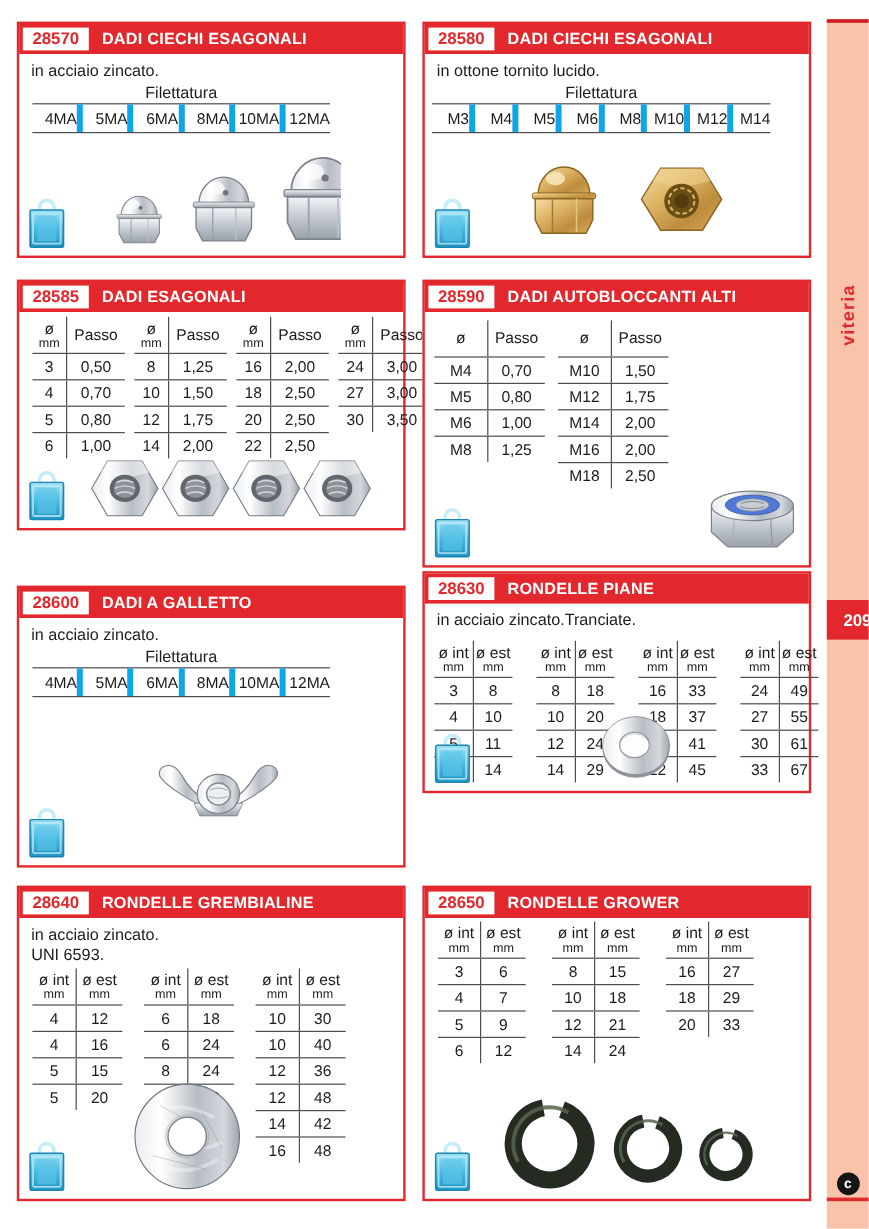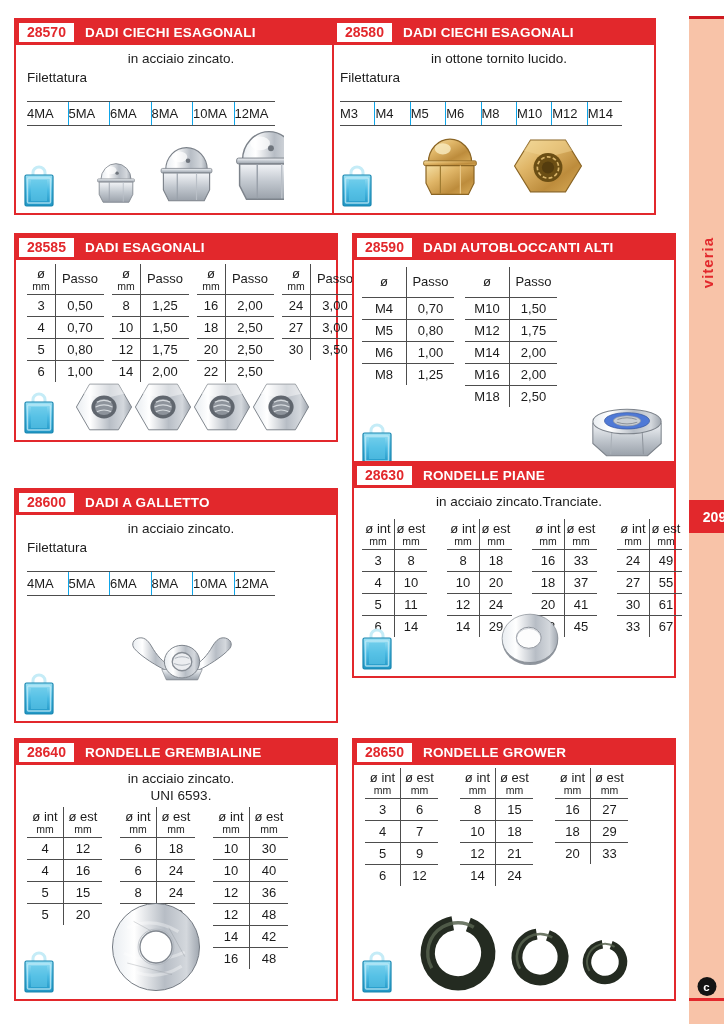"28580" section.pbox { left: 332px -> 352px }
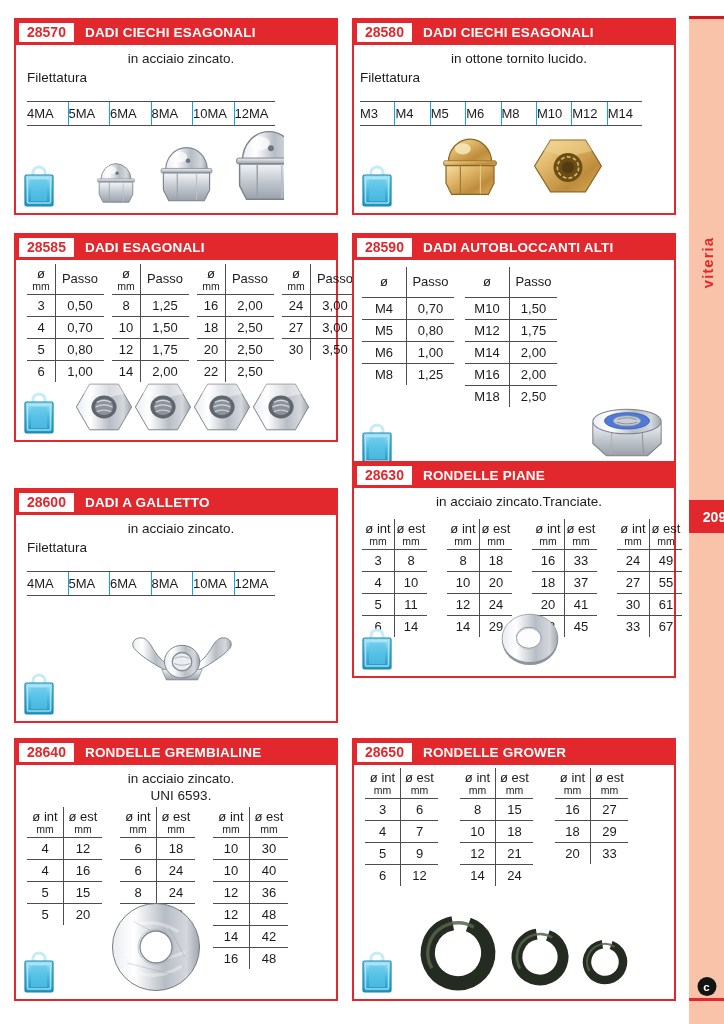"in acciaio zincato." .desc { text-align: center -> none }
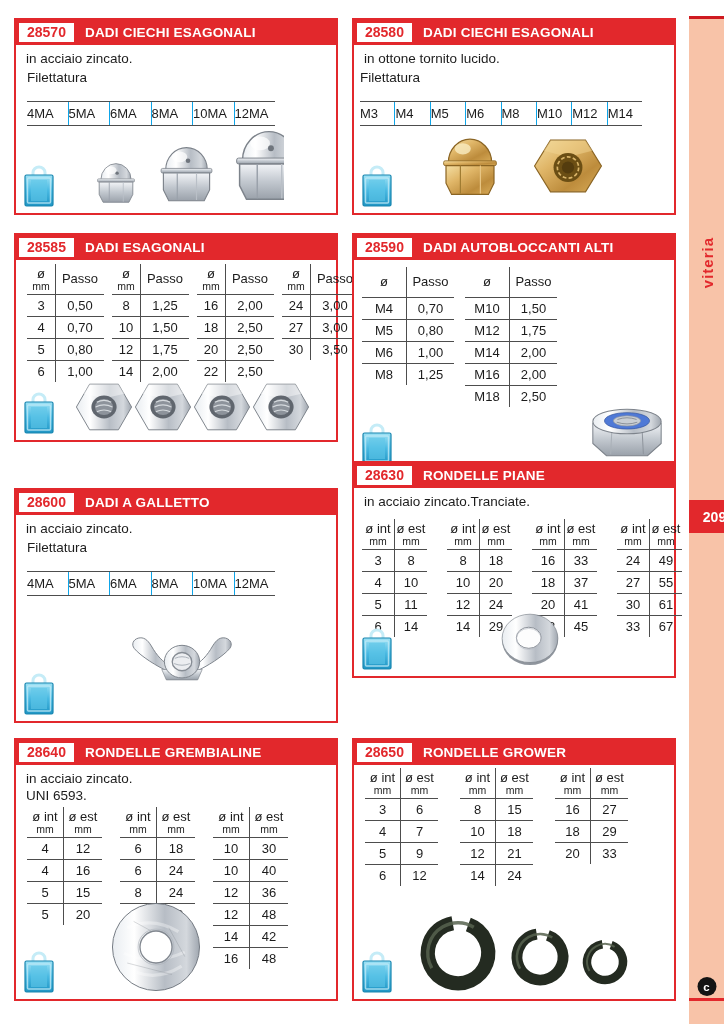"Filettatura" .fil-title { margin-bottom: 16px -> 1px; text-align: left -> center }
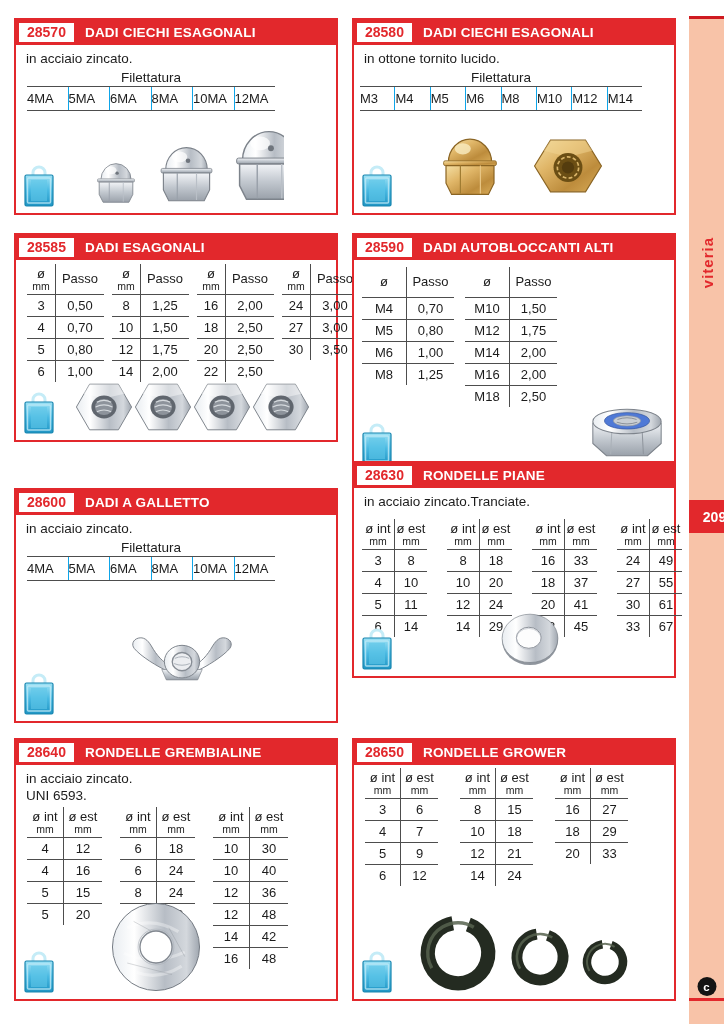"4MA" .fil-cell { text-align: left -> right }
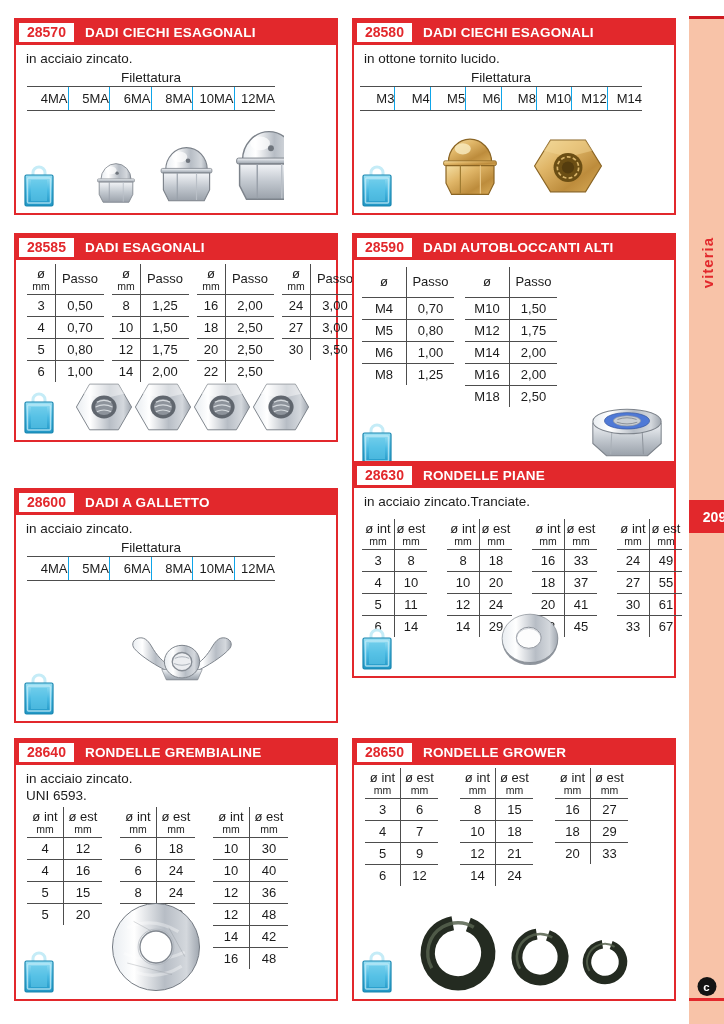"5MA" .fil-cell + .fil-cell { border-left: 1px solid #0ea5e9 -> 5px solid #0ea5e9 }
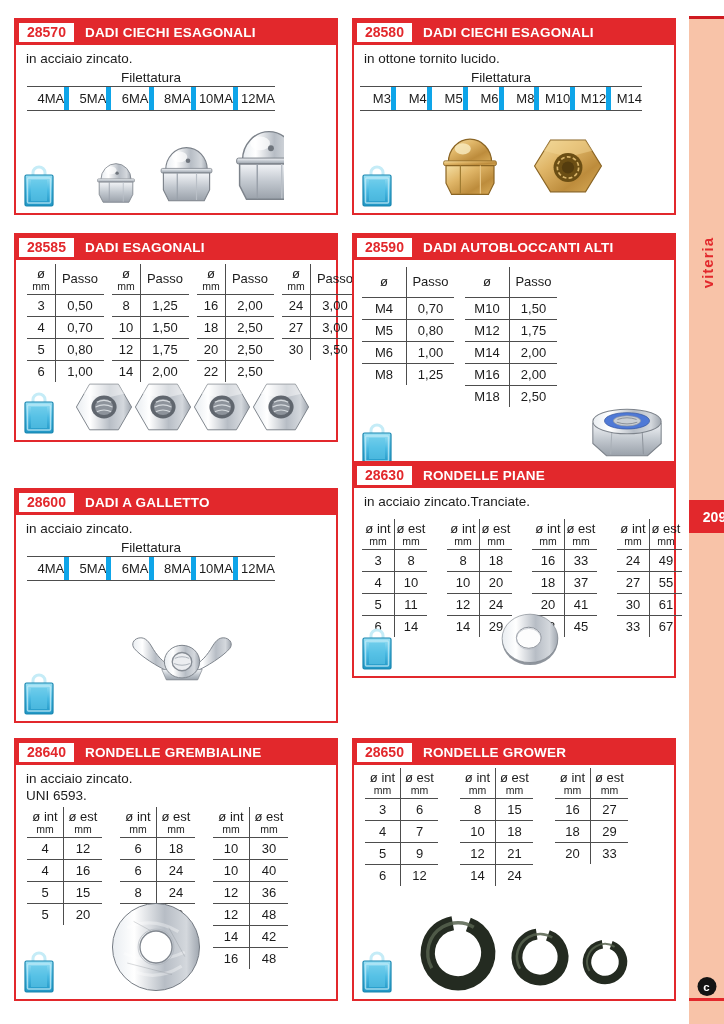"28630" section.pbox { height: 217px -> 185px; top: 461px -> 476px }
